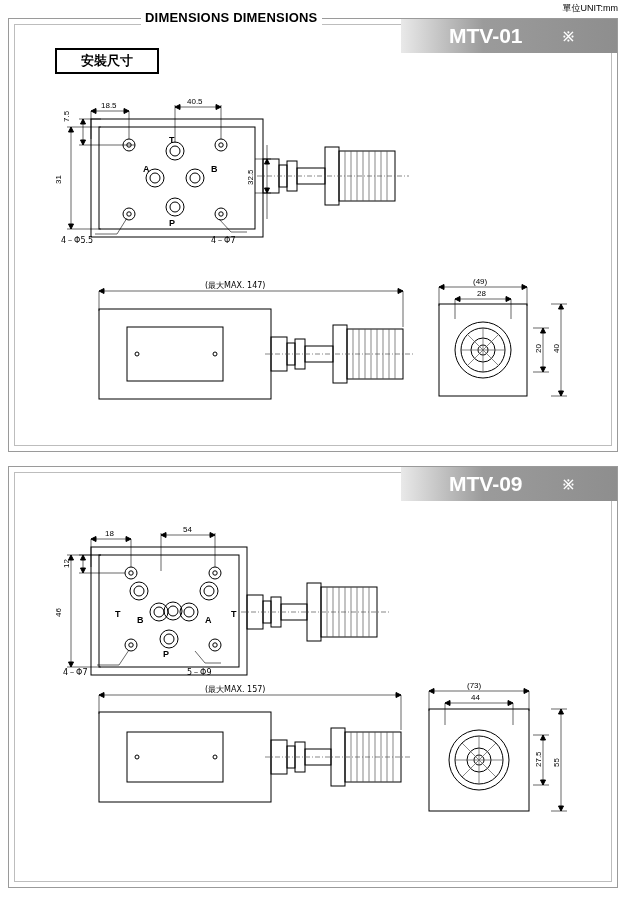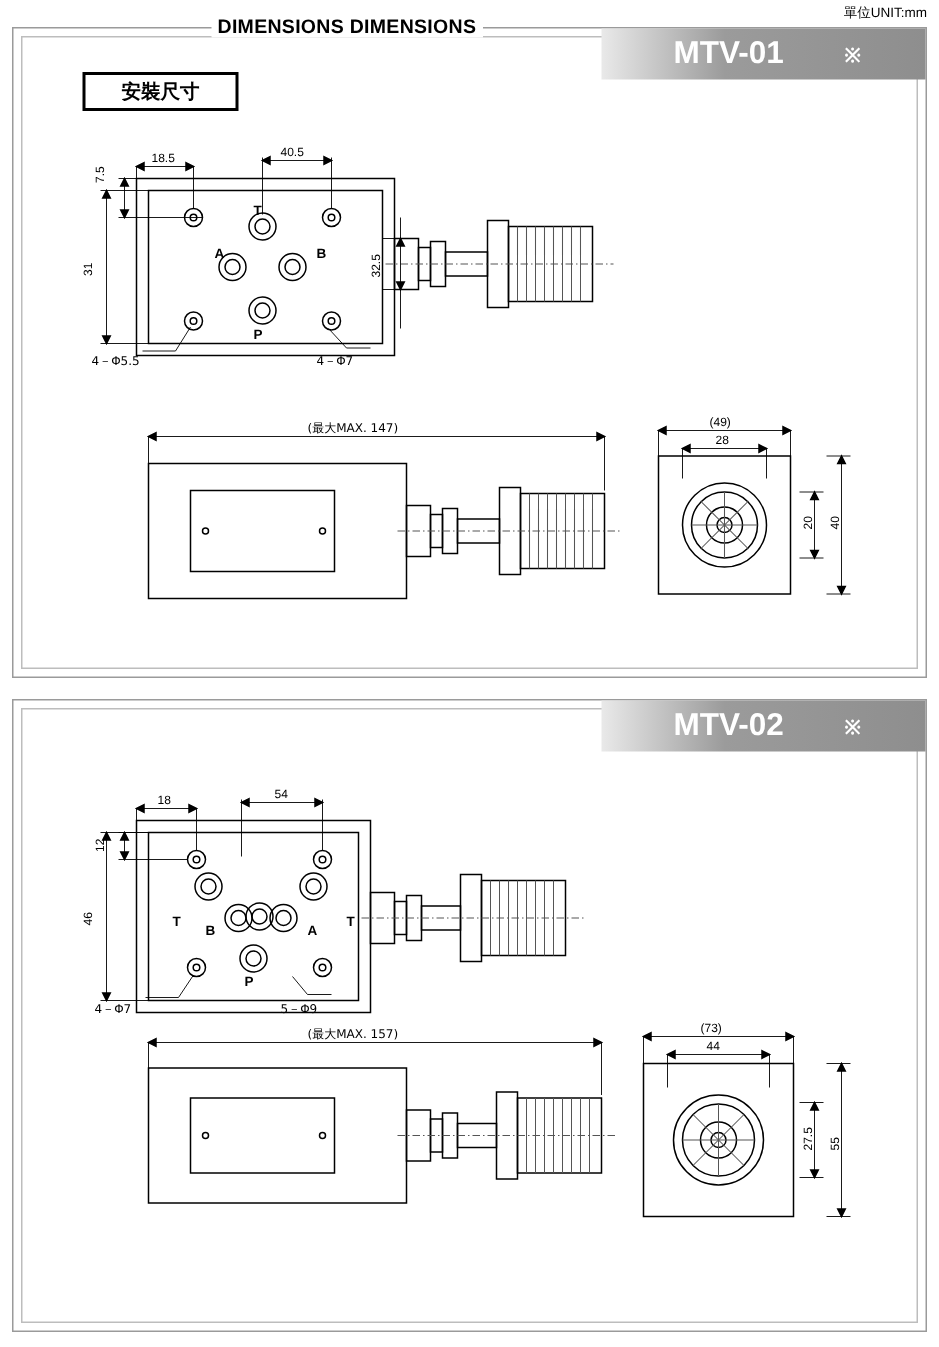"MTV-02" span { text: MTV-02 -> MTV-09 }
